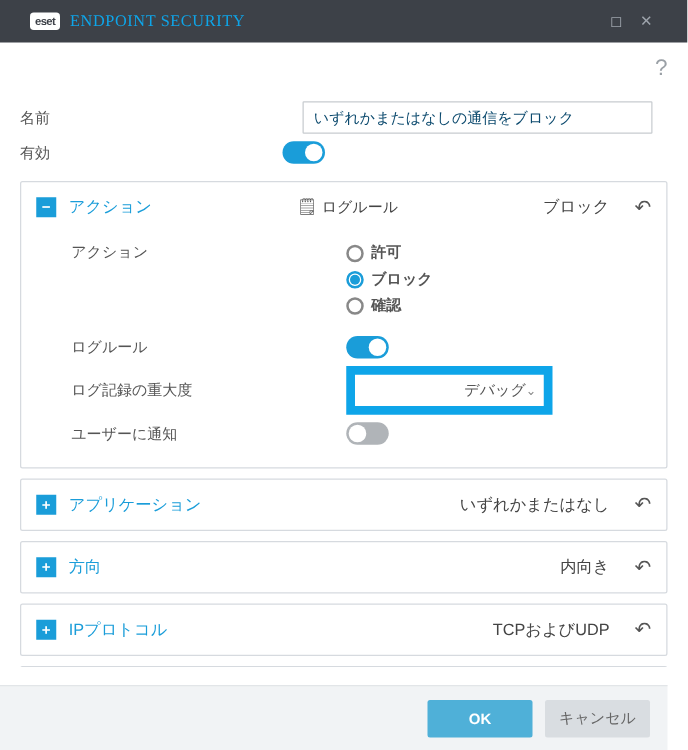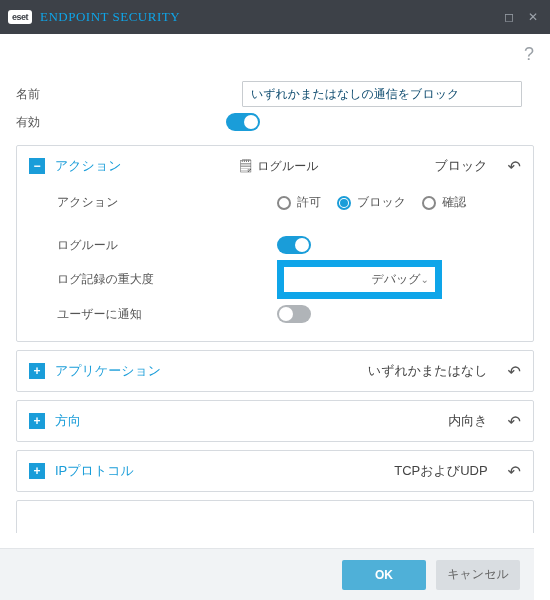"eset" .titlebar { padding: 0 8px -> 0 24px }
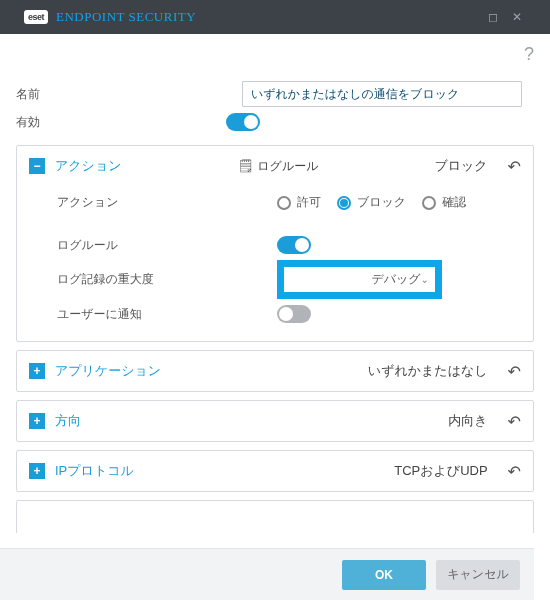"許可" .radios { flex-direction: row -> column; font-weight: none -> bold; gap: 16px -> 4px }
